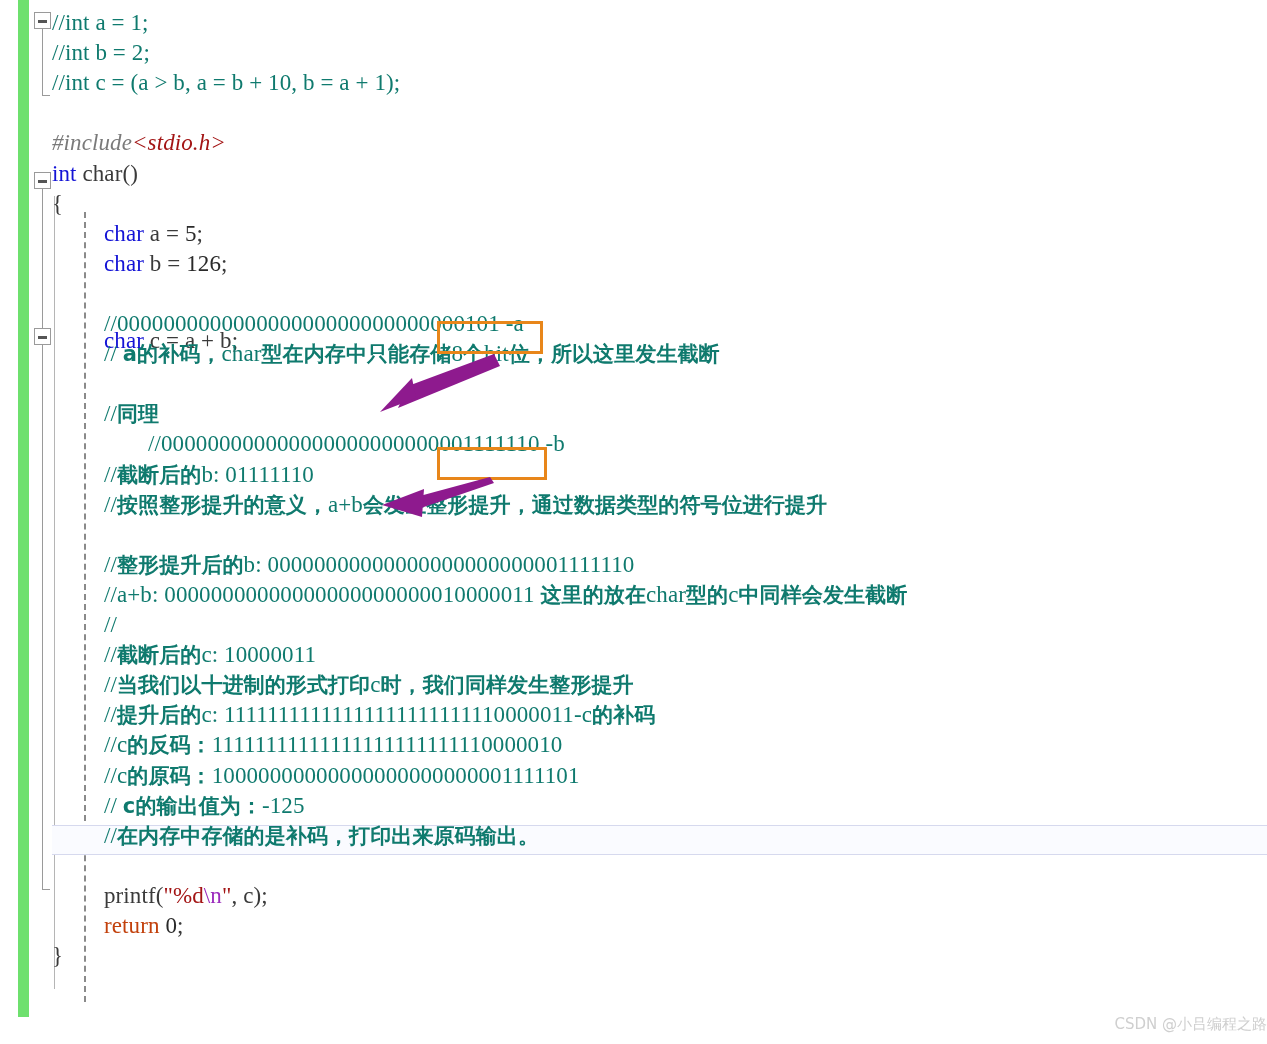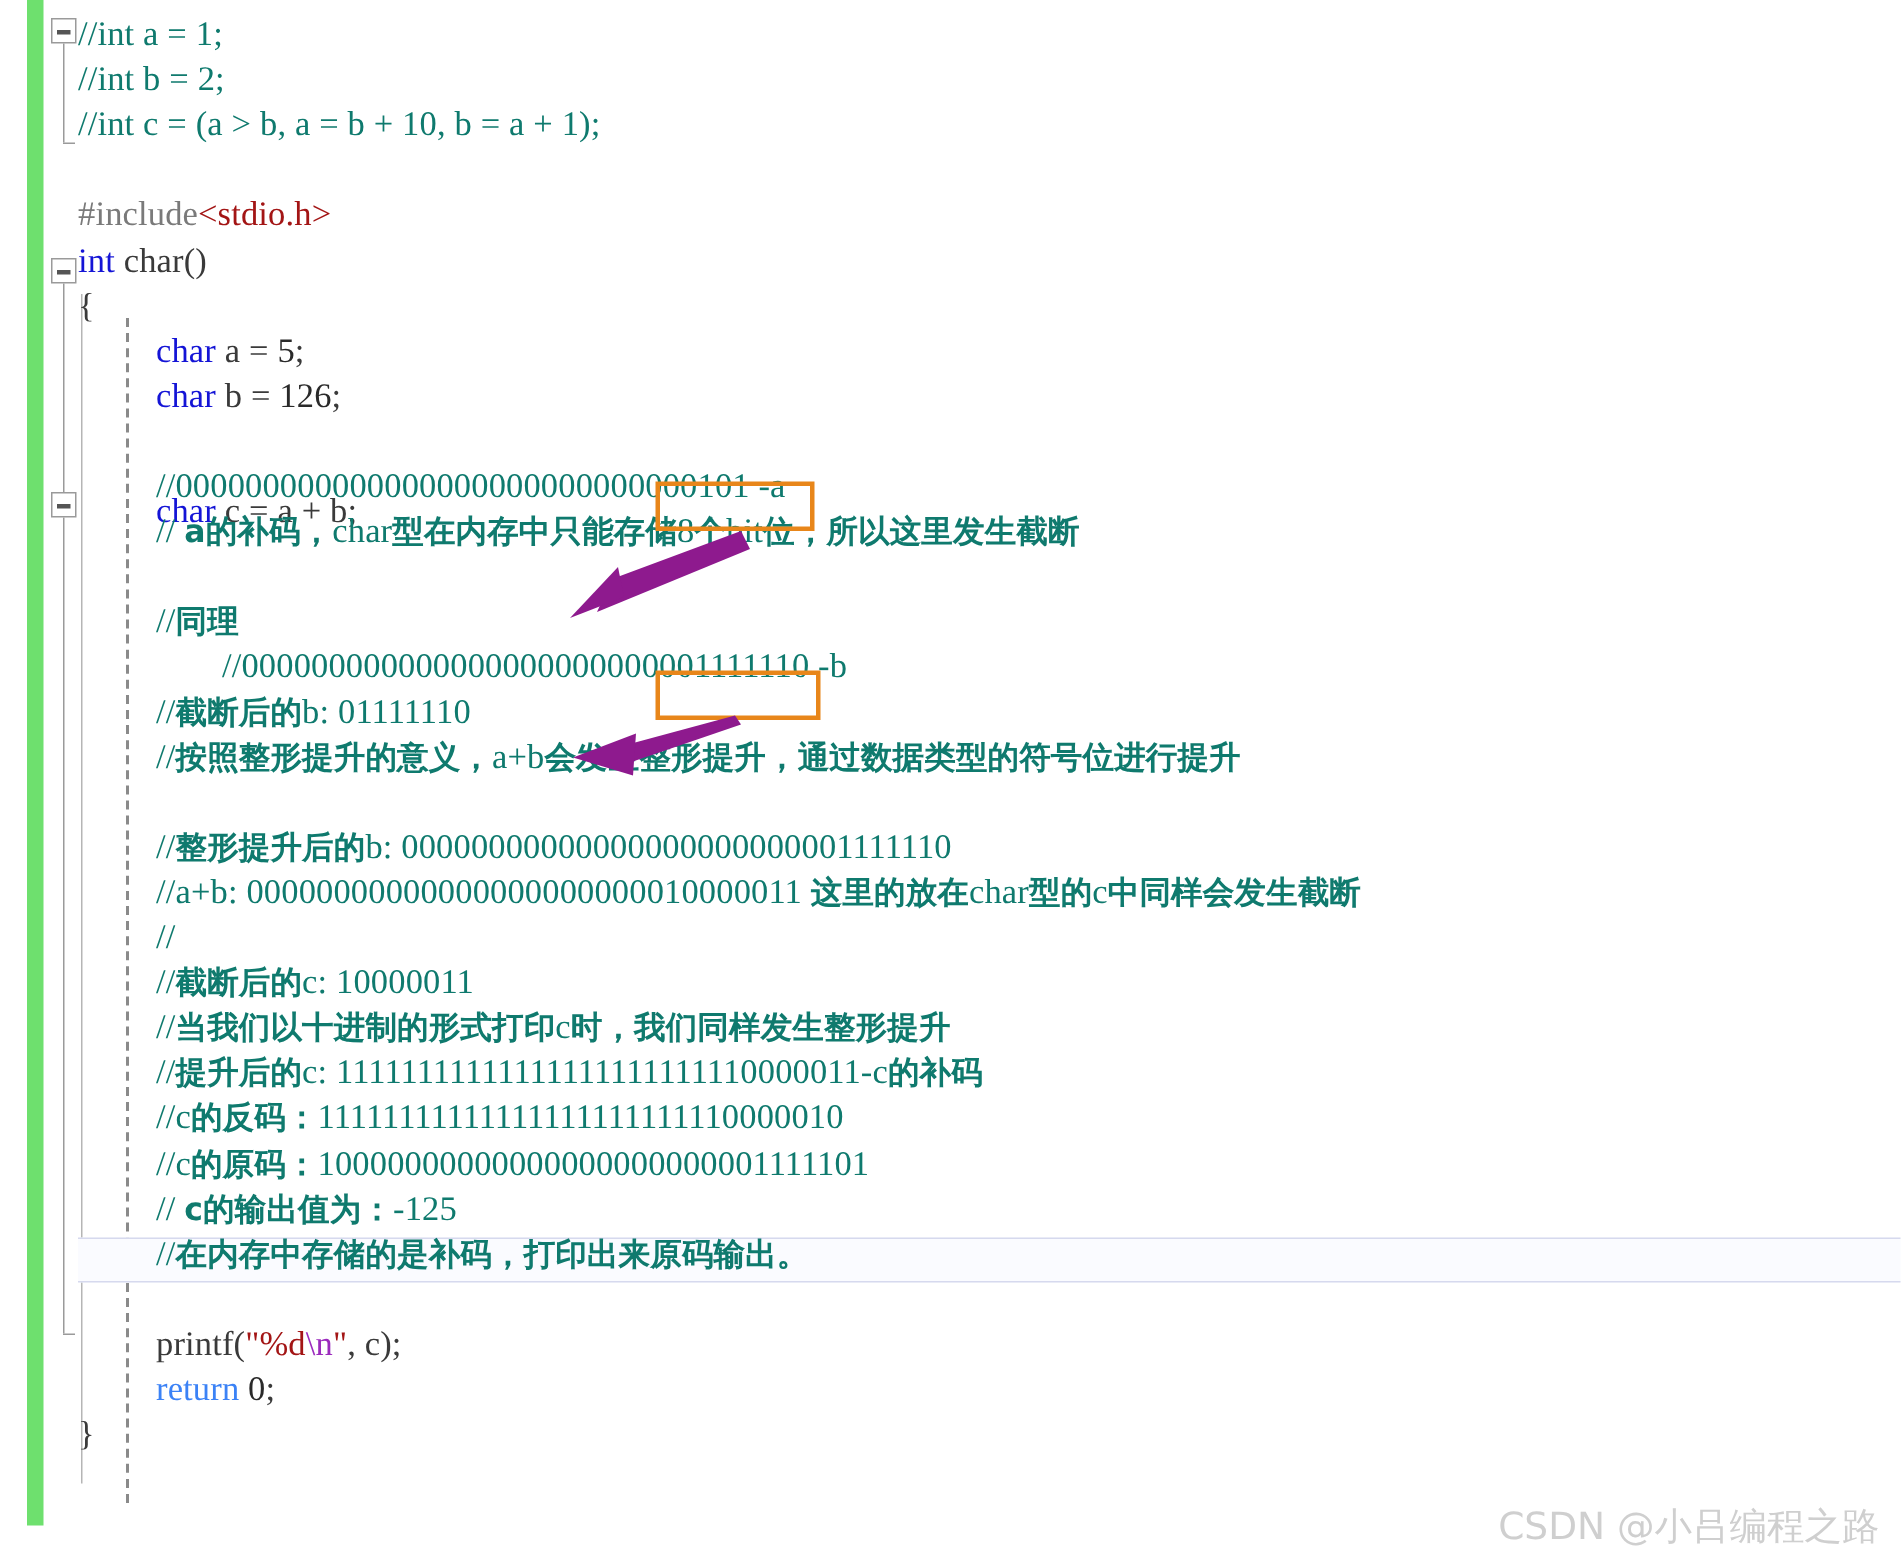"#include<stdio.h>" div.line { font-style: none -> italic }
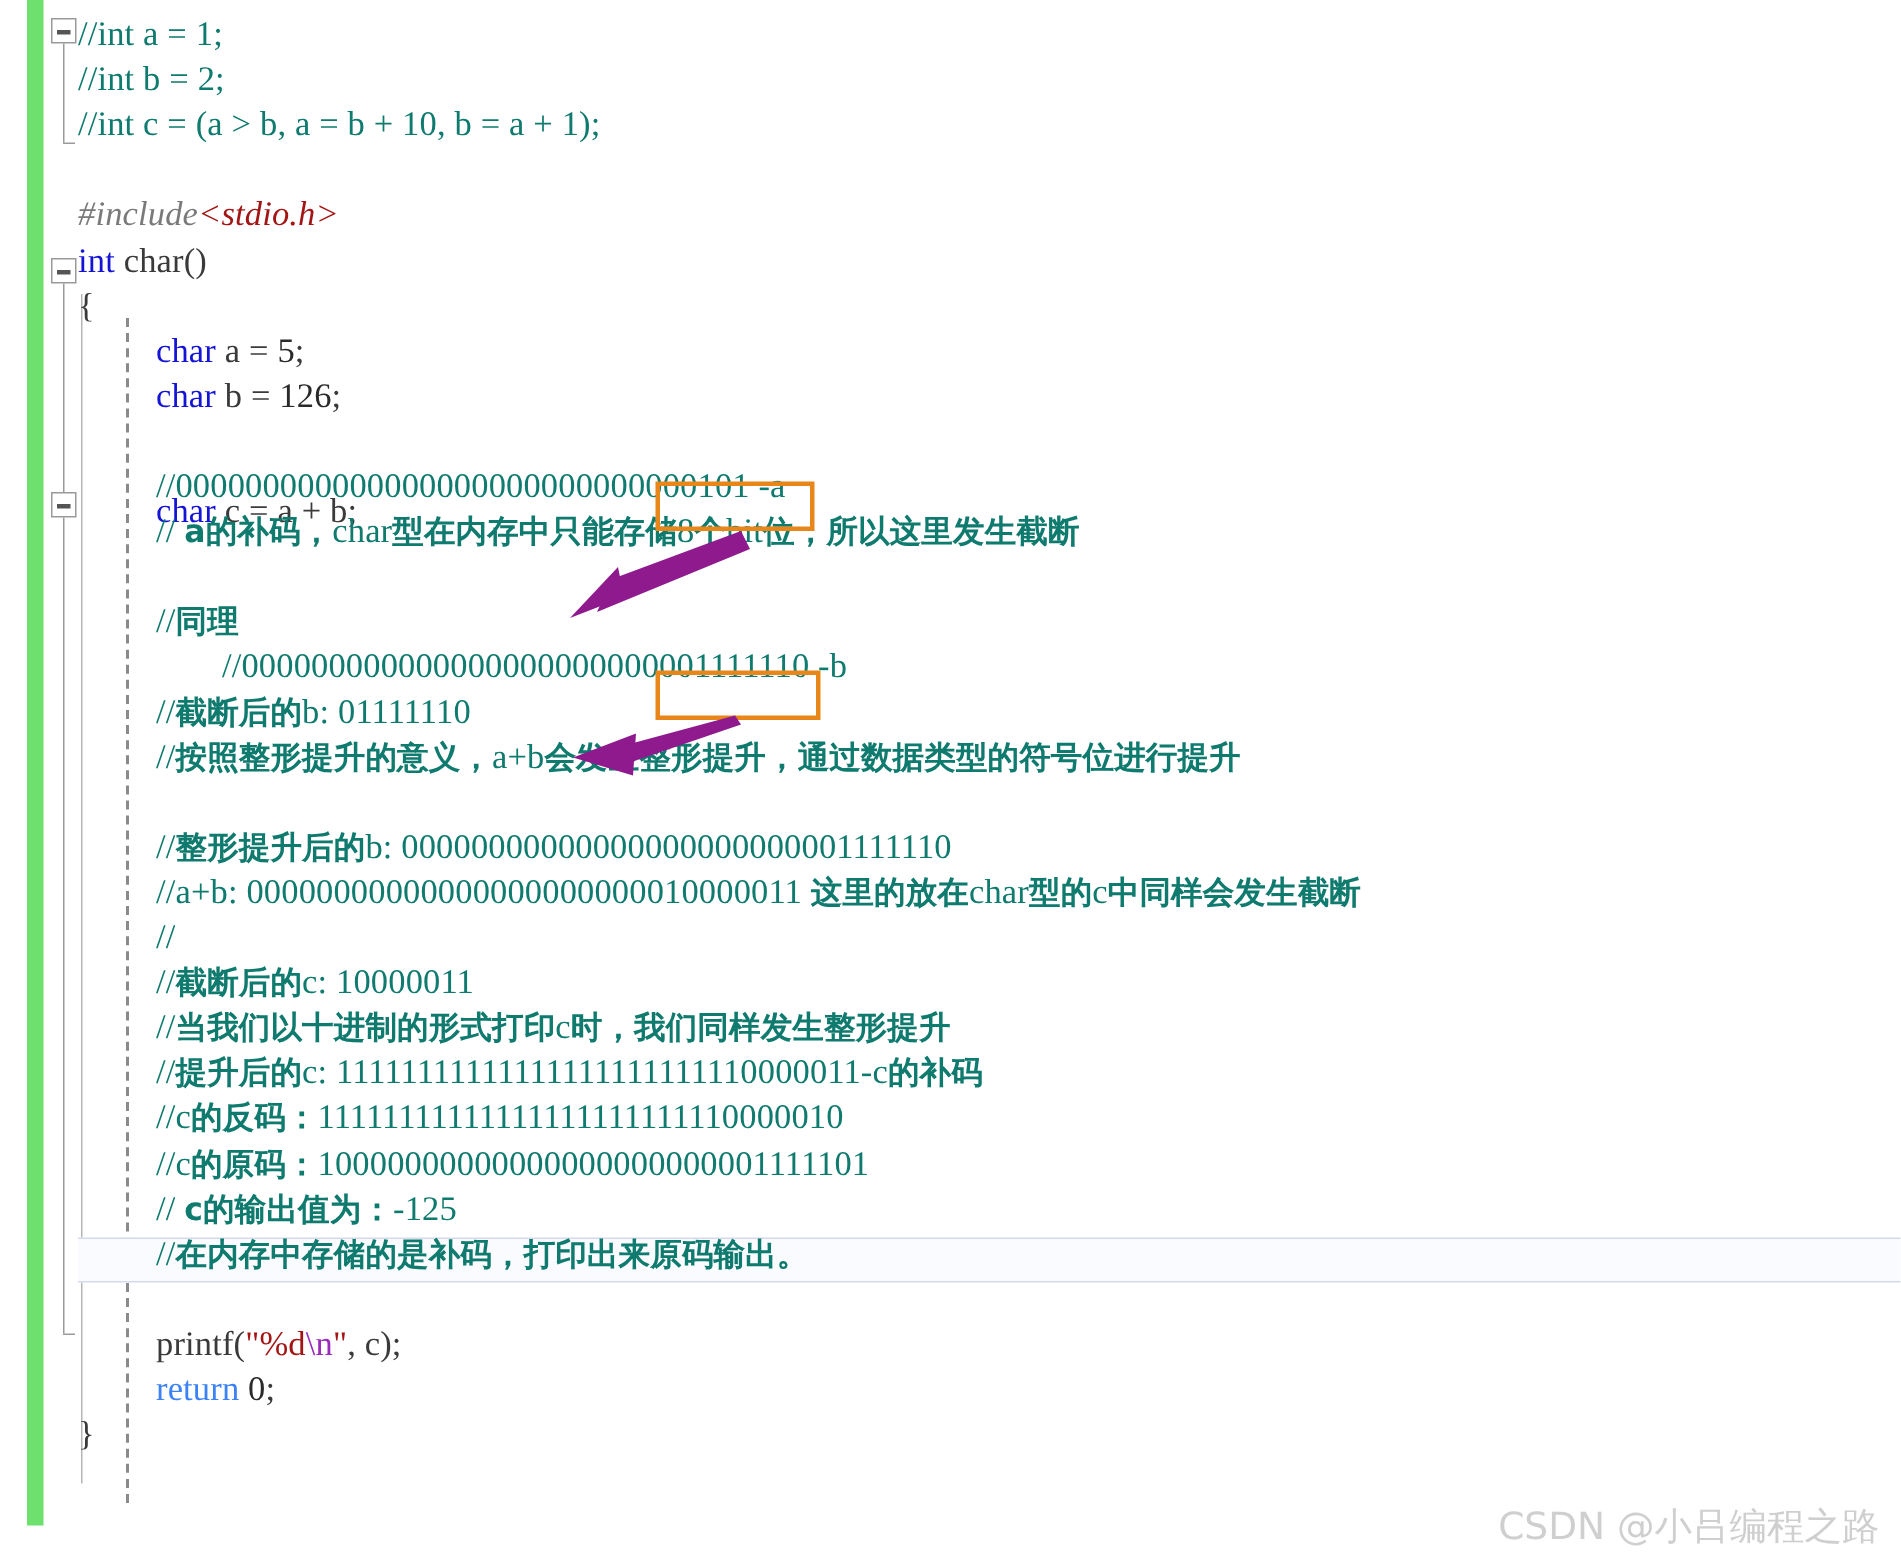"return" .tok-ret { color: #3b82f6 -> #c2410c }
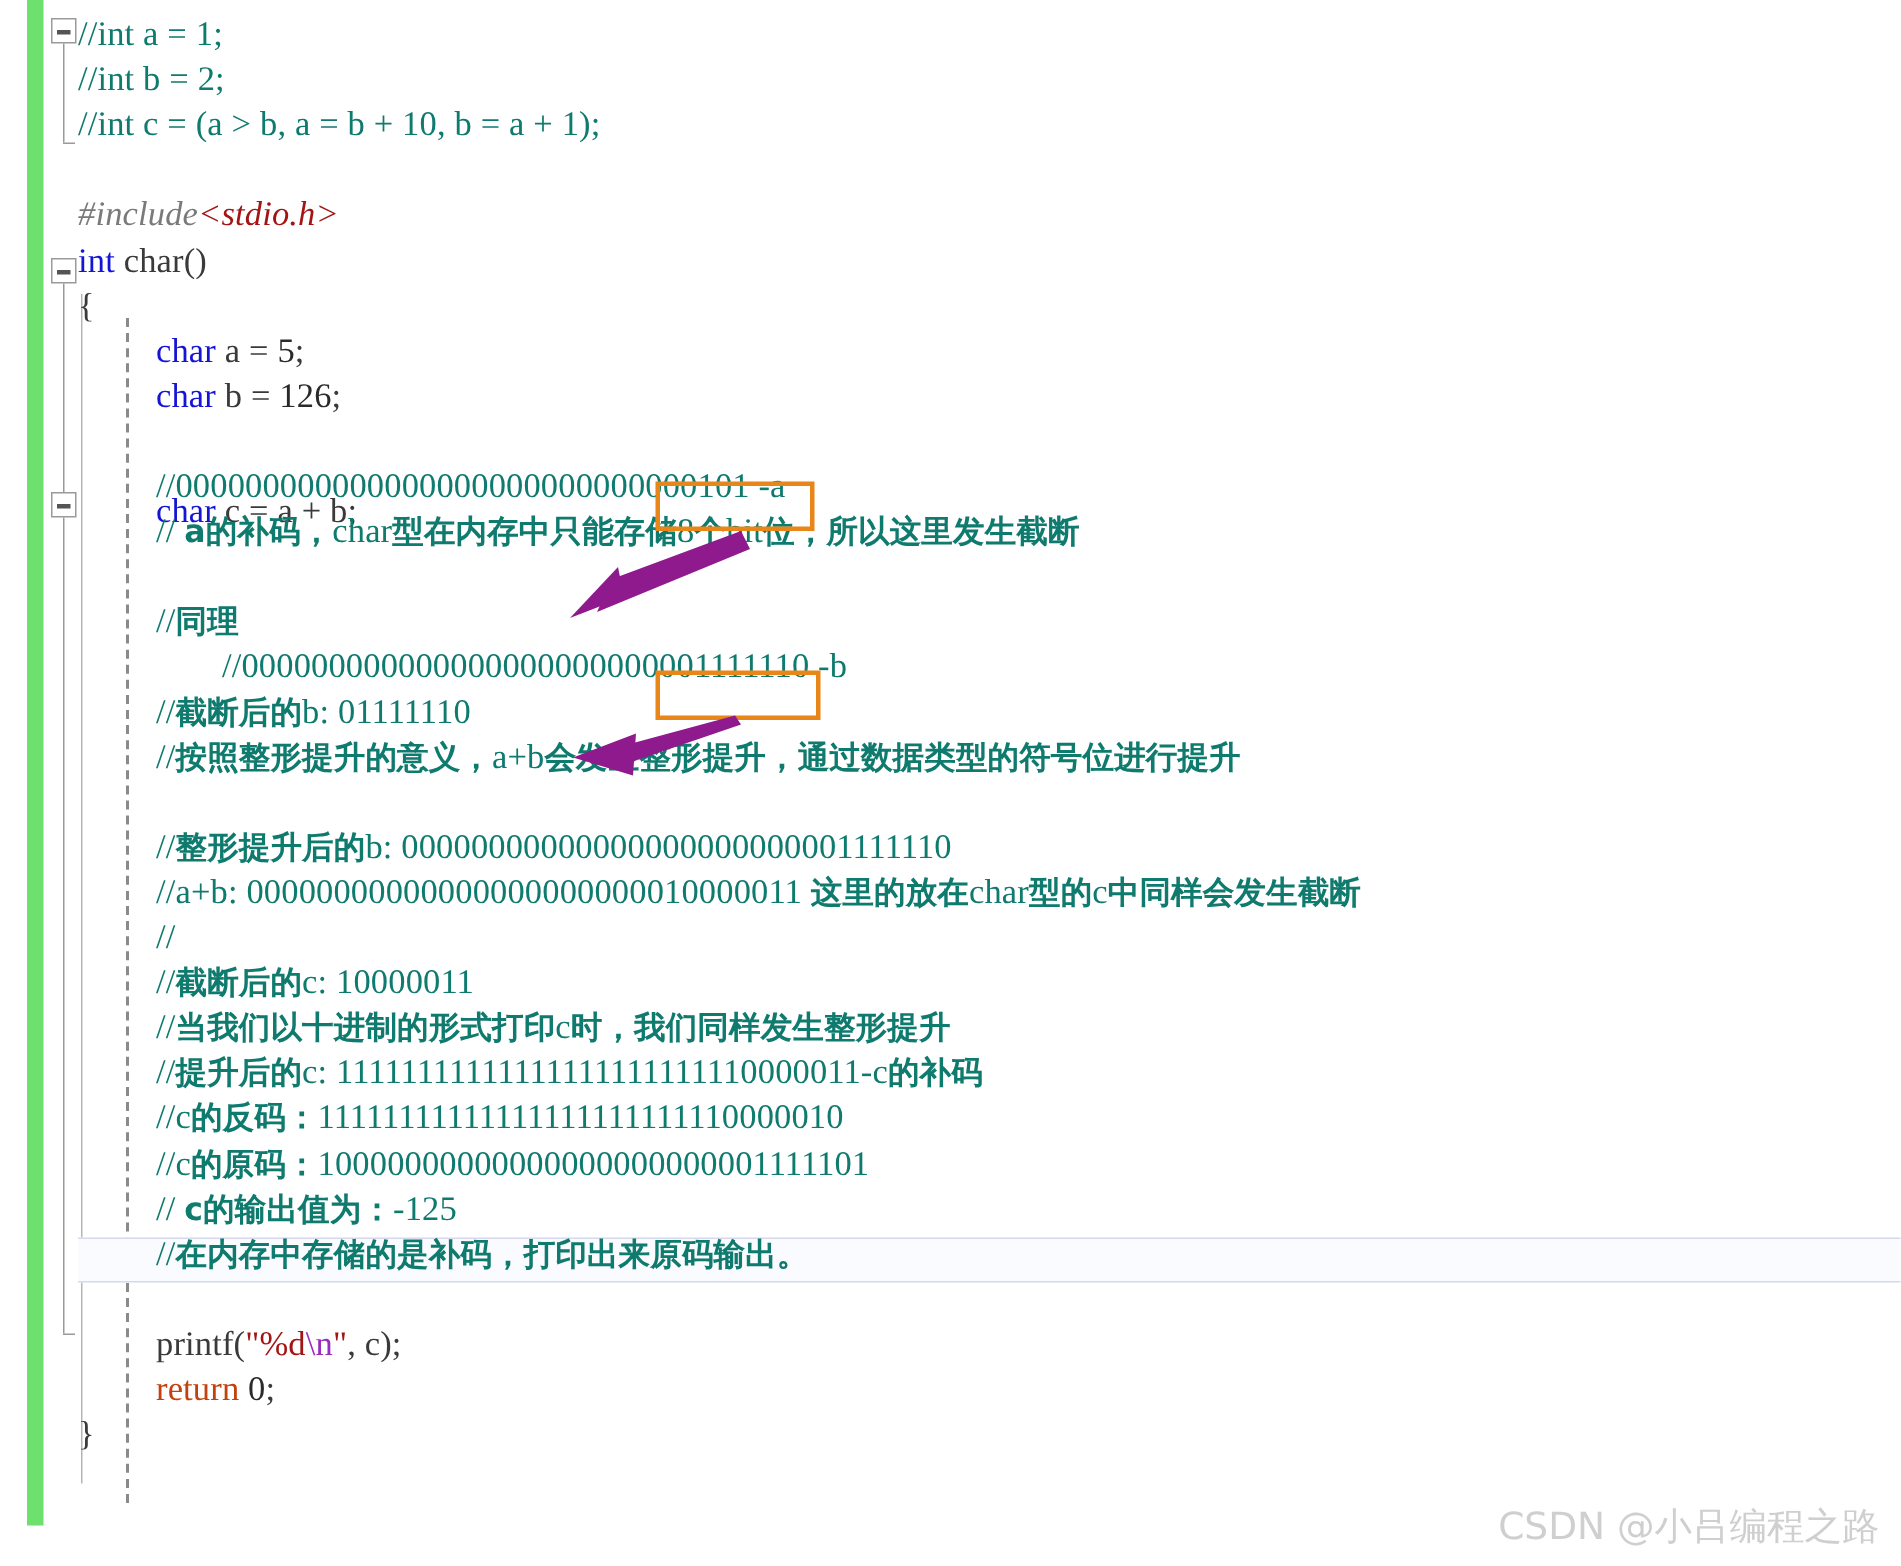"CSDN @小吕编程之路" .watermark { font-size: 25px -> 15px; right: 14px -> 0 }
